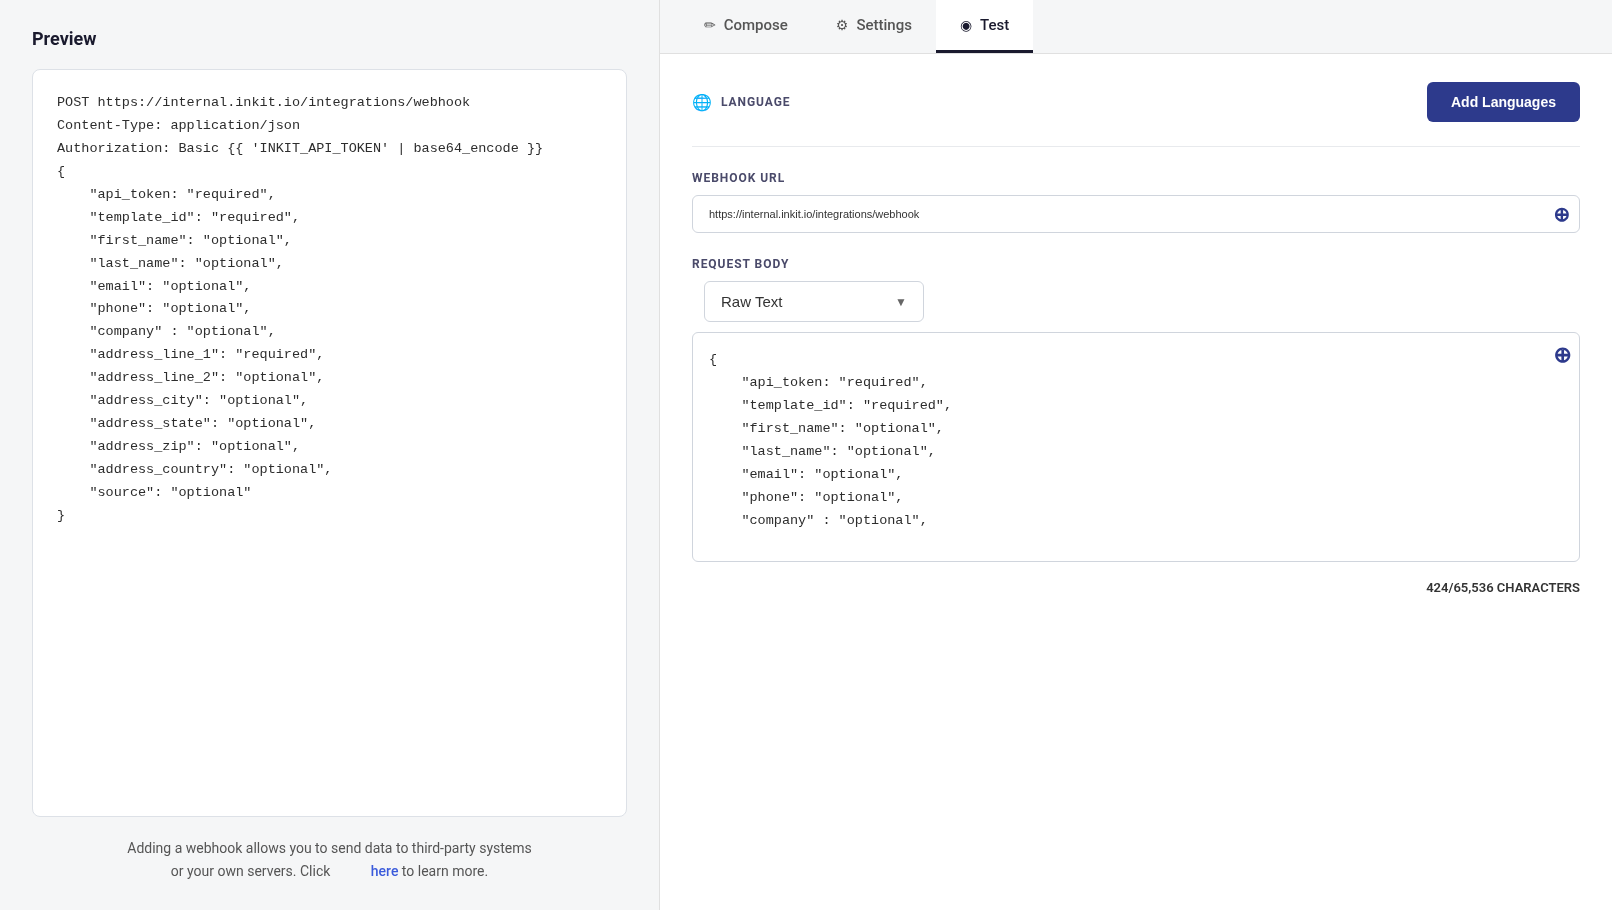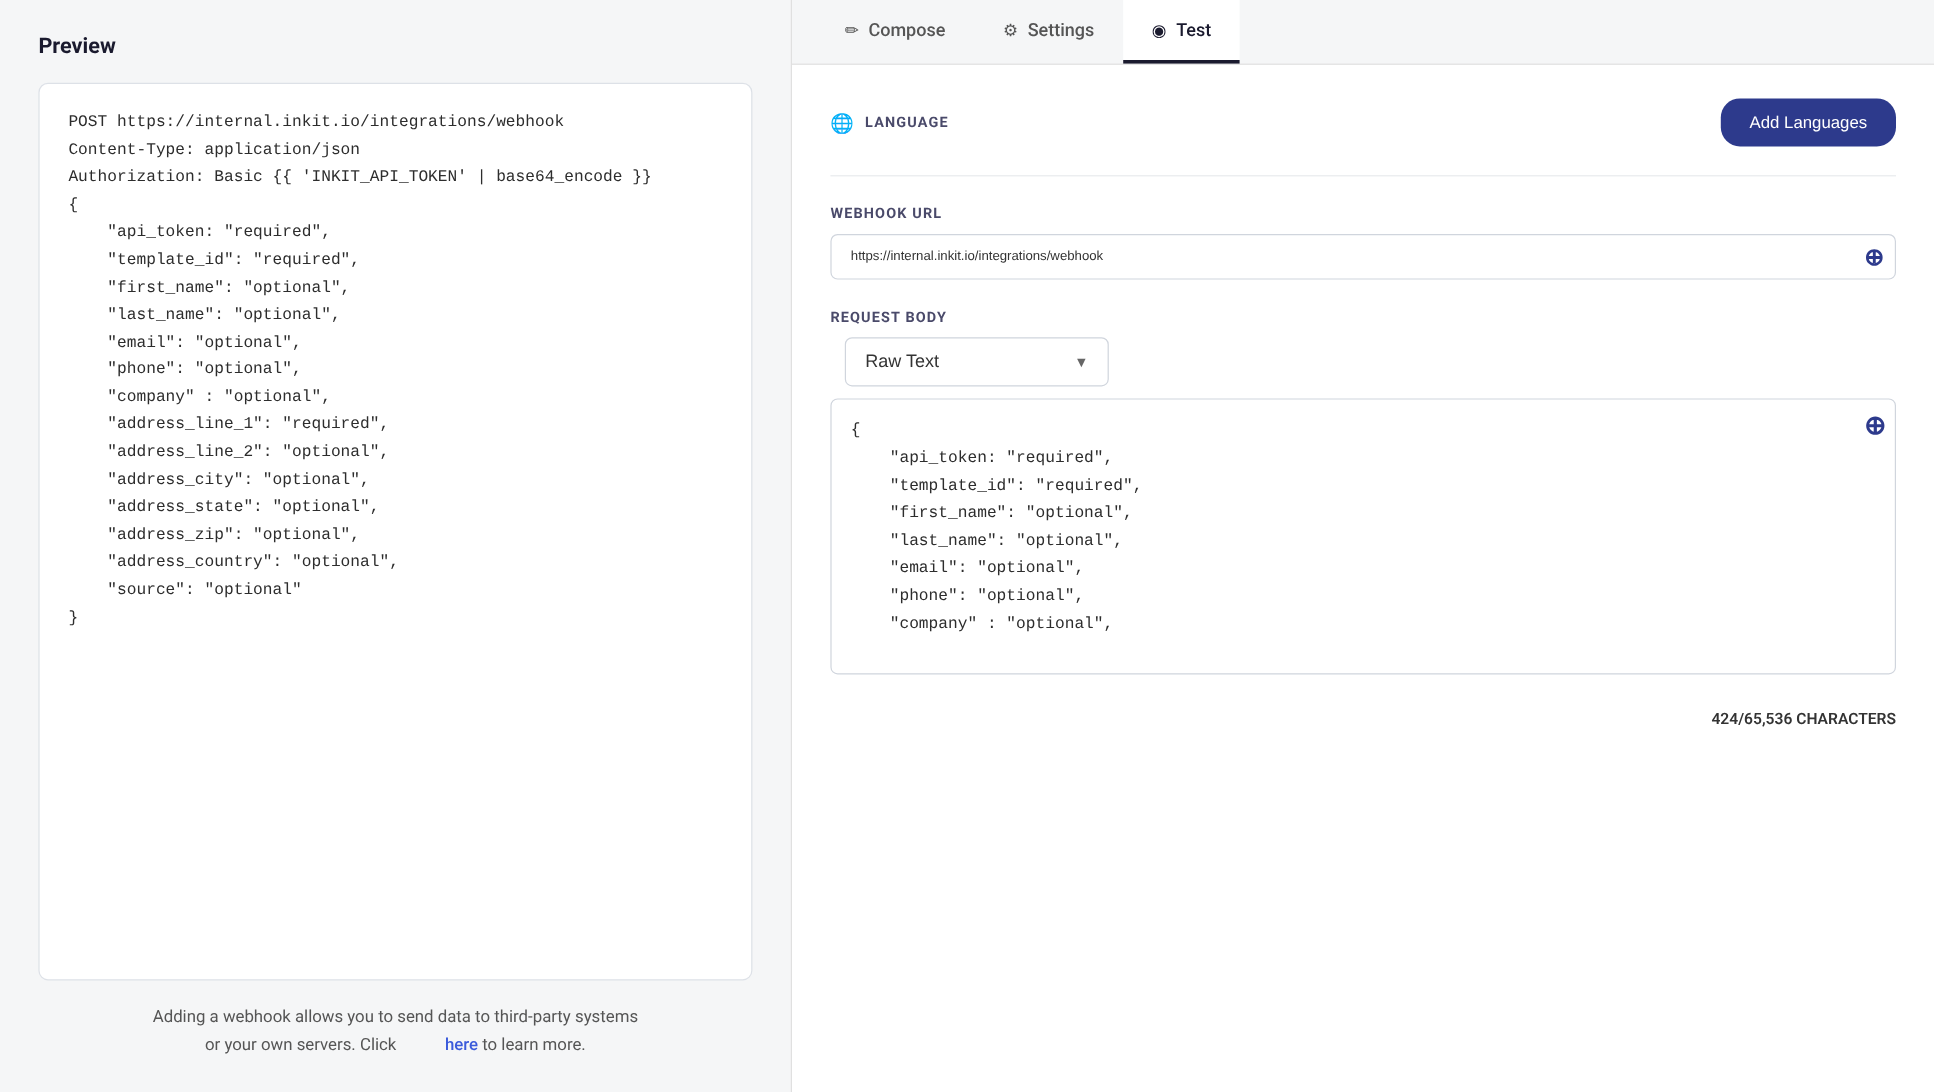"Add Languages" .btn-add-languages { border-radius: 16px -> 6px; font-weight: 400 -> 700 }
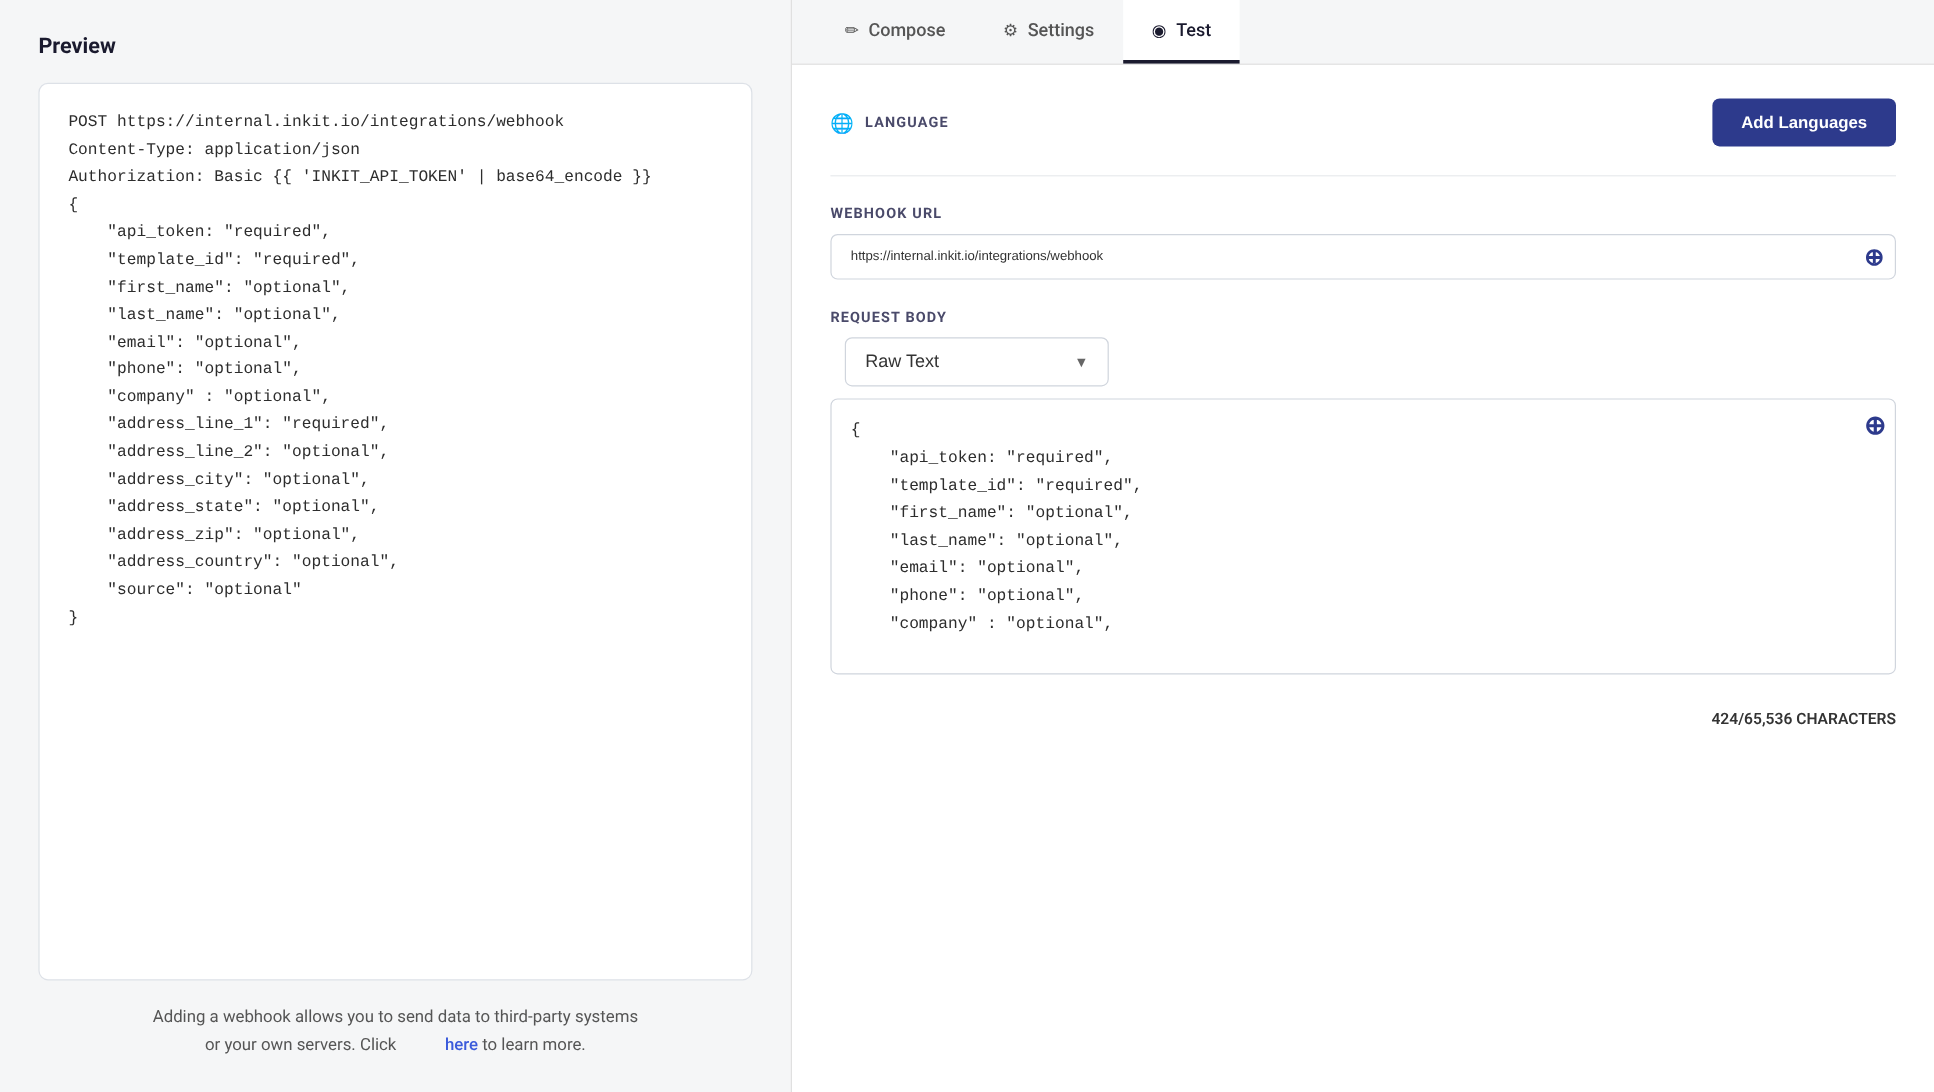"424/65,536 CHARACTERS" .char-count { margin-top: 16px -> 4px }
